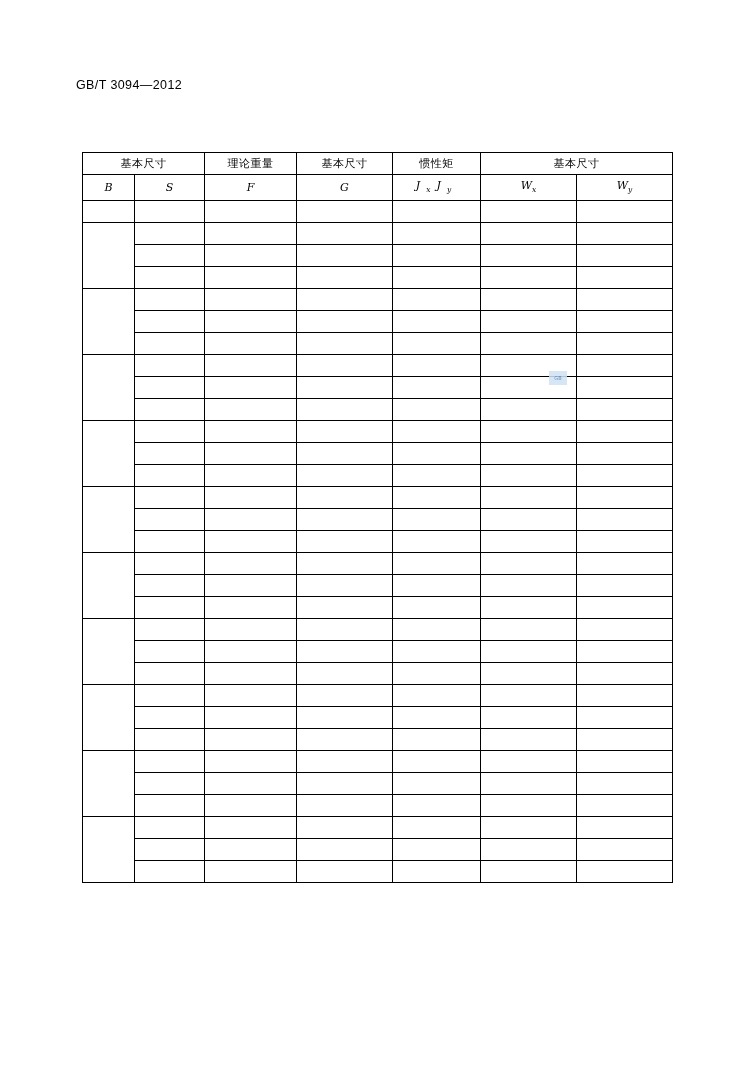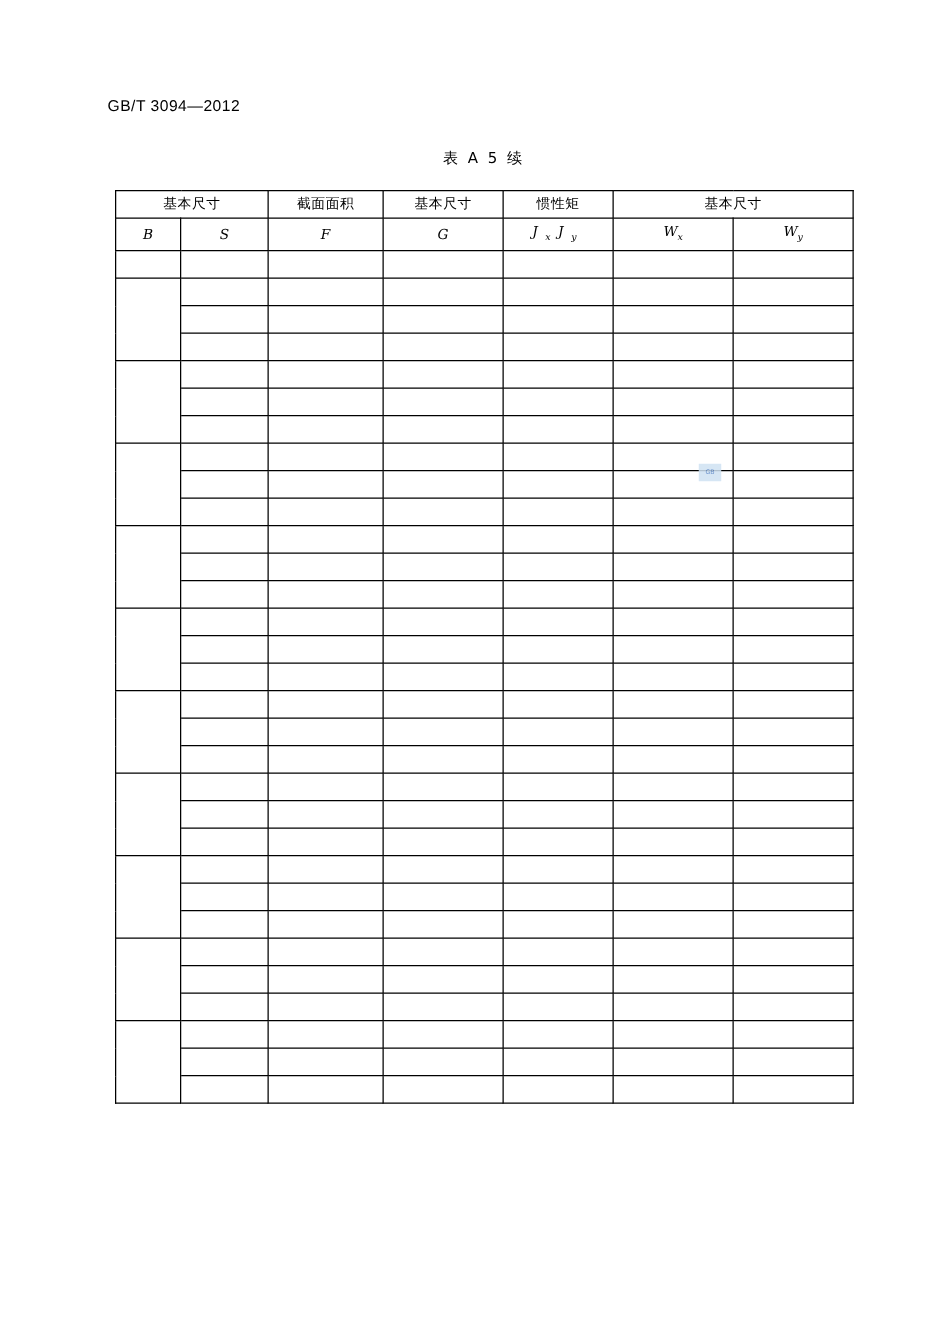"GB/T 3094—2012" .page { margin-left: 10px -> none }
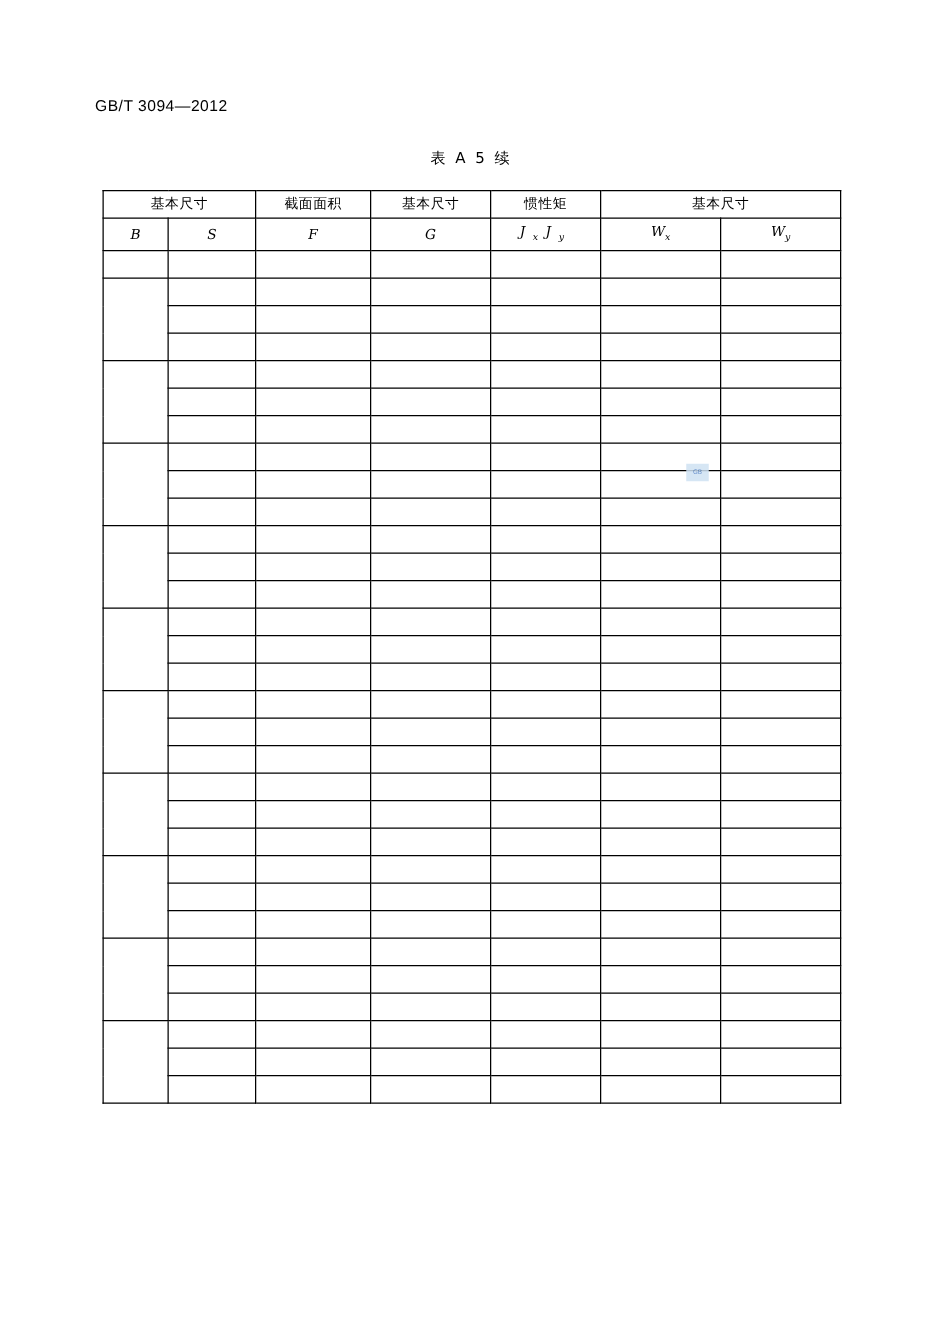"表 A 5 续" div.table-title { html: <div>表 A 5 续</div> -> none }
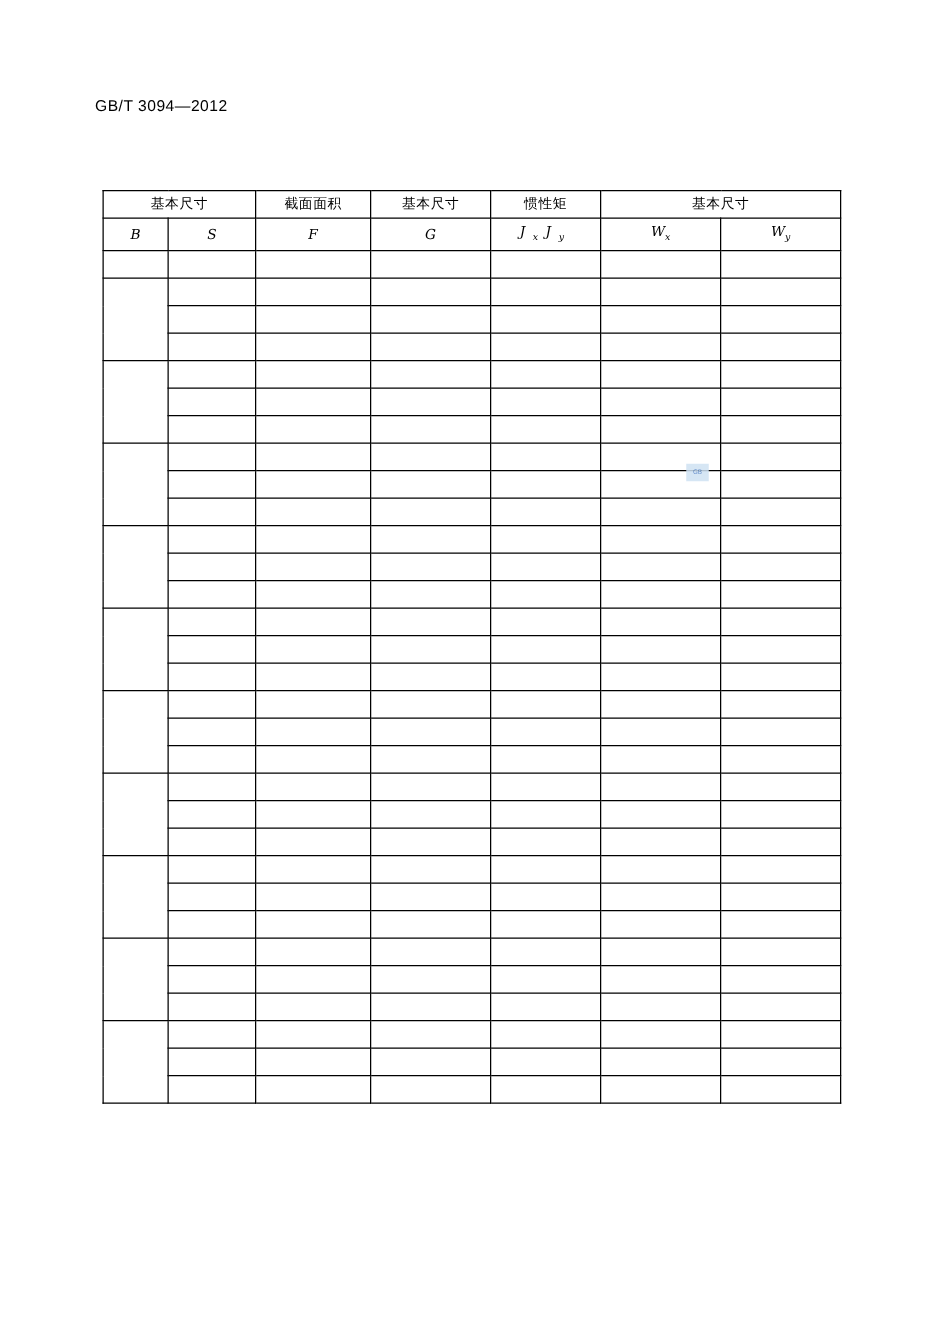"截面面积" td { text: 截面面积 -> 理论重量 }
